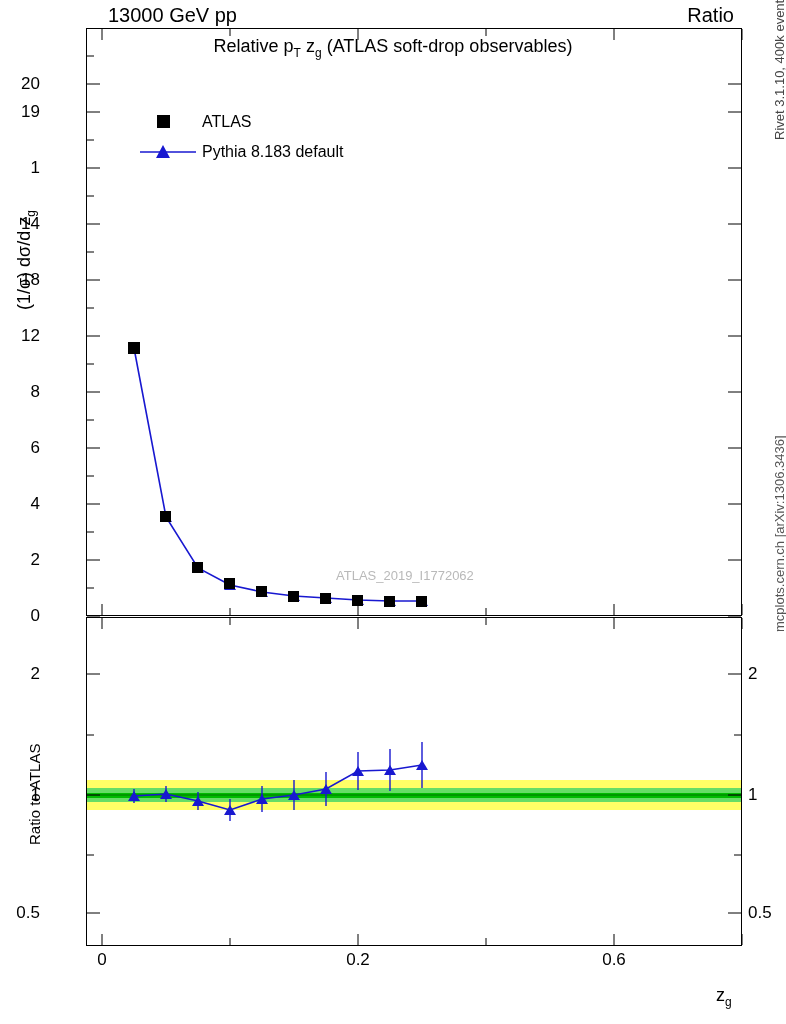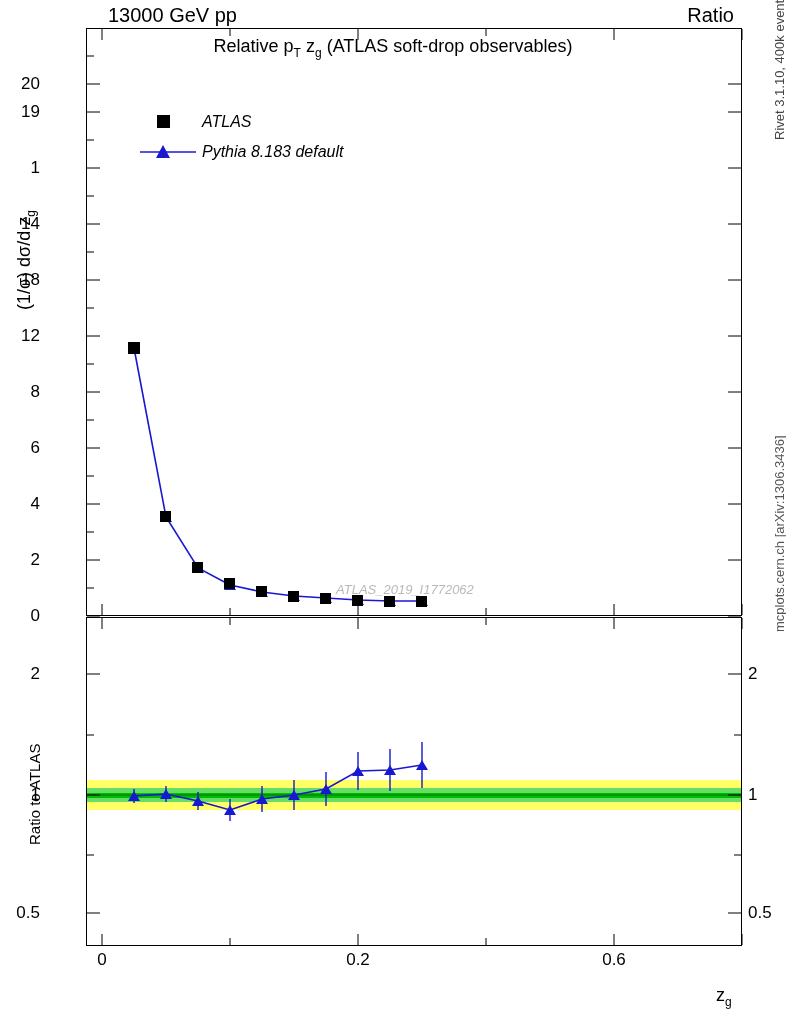"ATLAS" .legend-row .lbl { font-style: italic -> none }
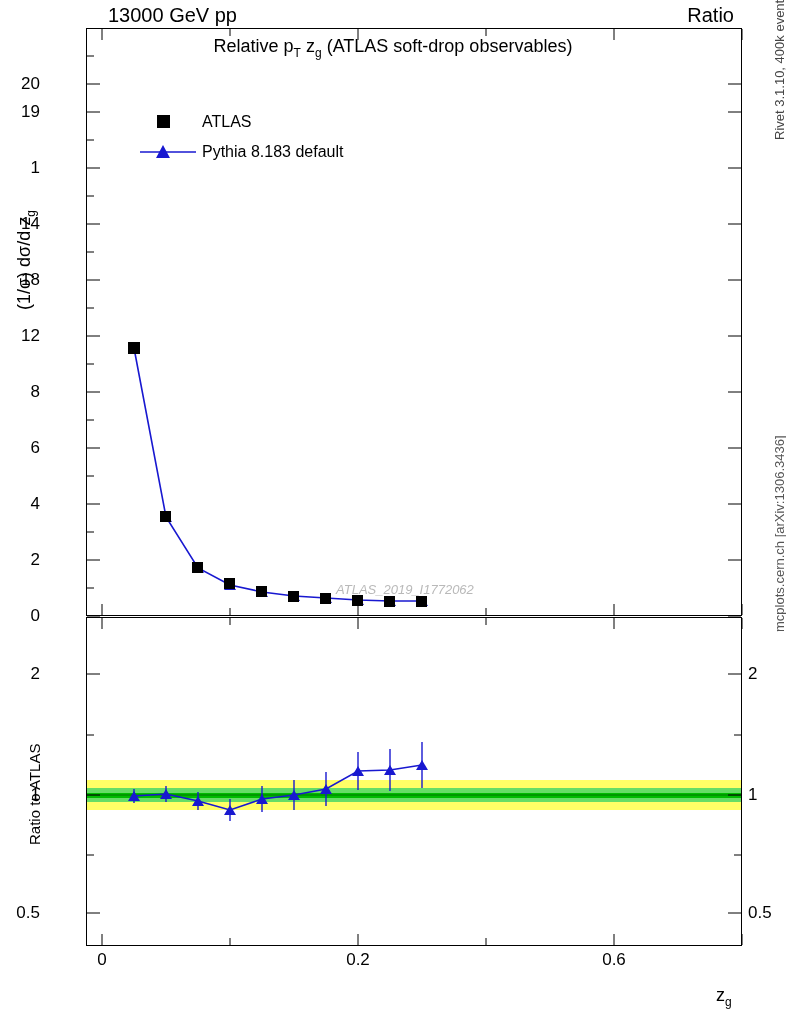"ATLAS_2019_I1772062" #watermark { font-style: italic -> none; top: 582px -> 568px }
